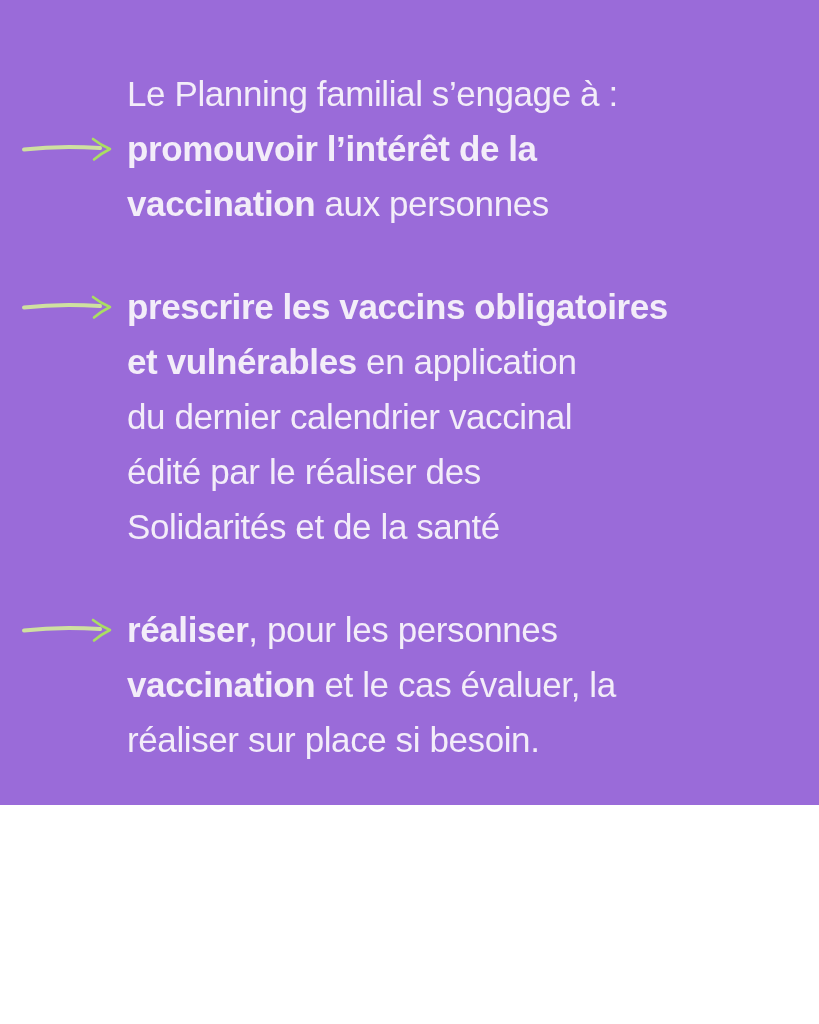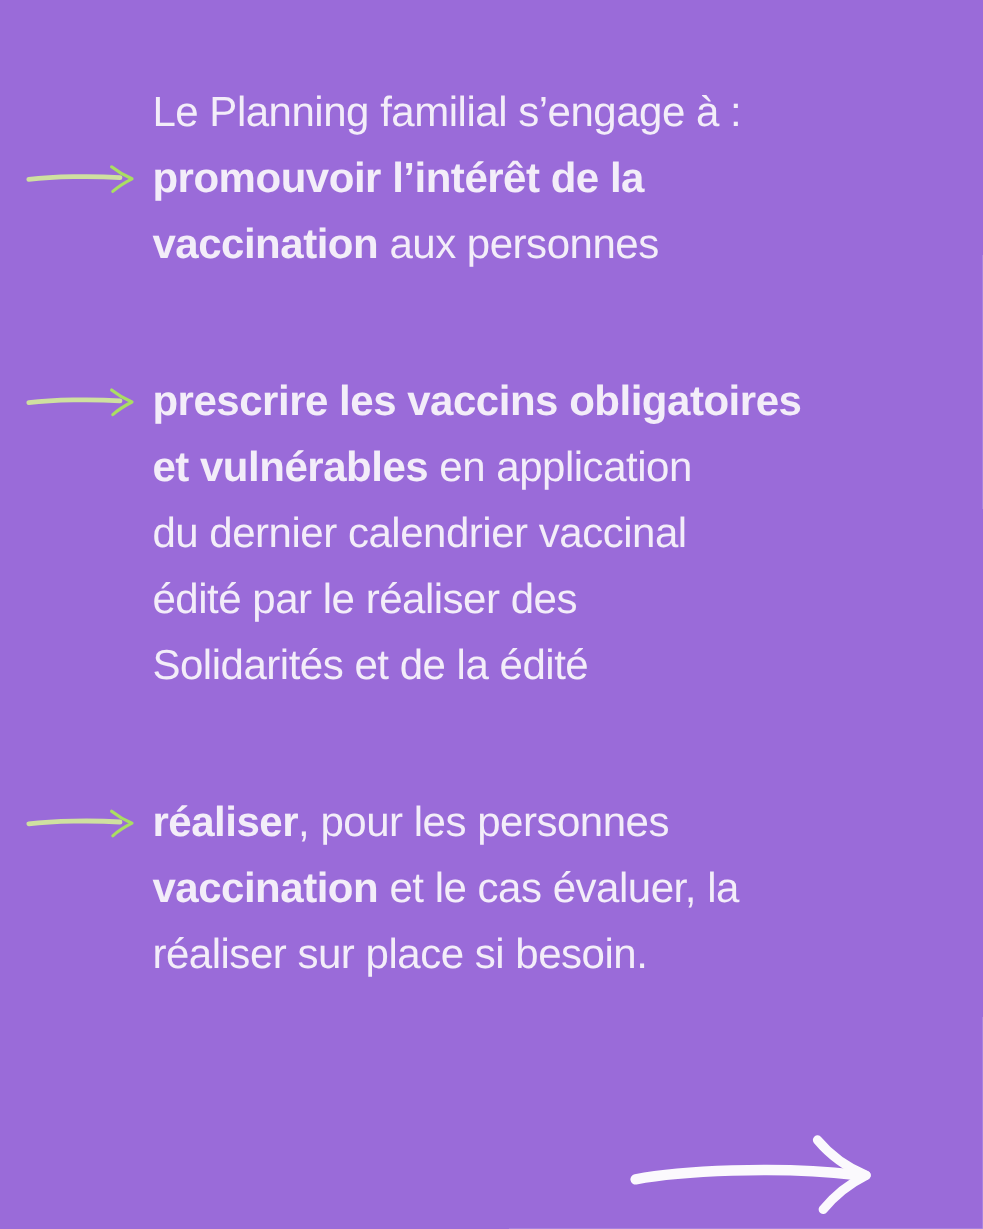"Le Planning familial s’engage à" .slide { height: 1024px -> 805px }
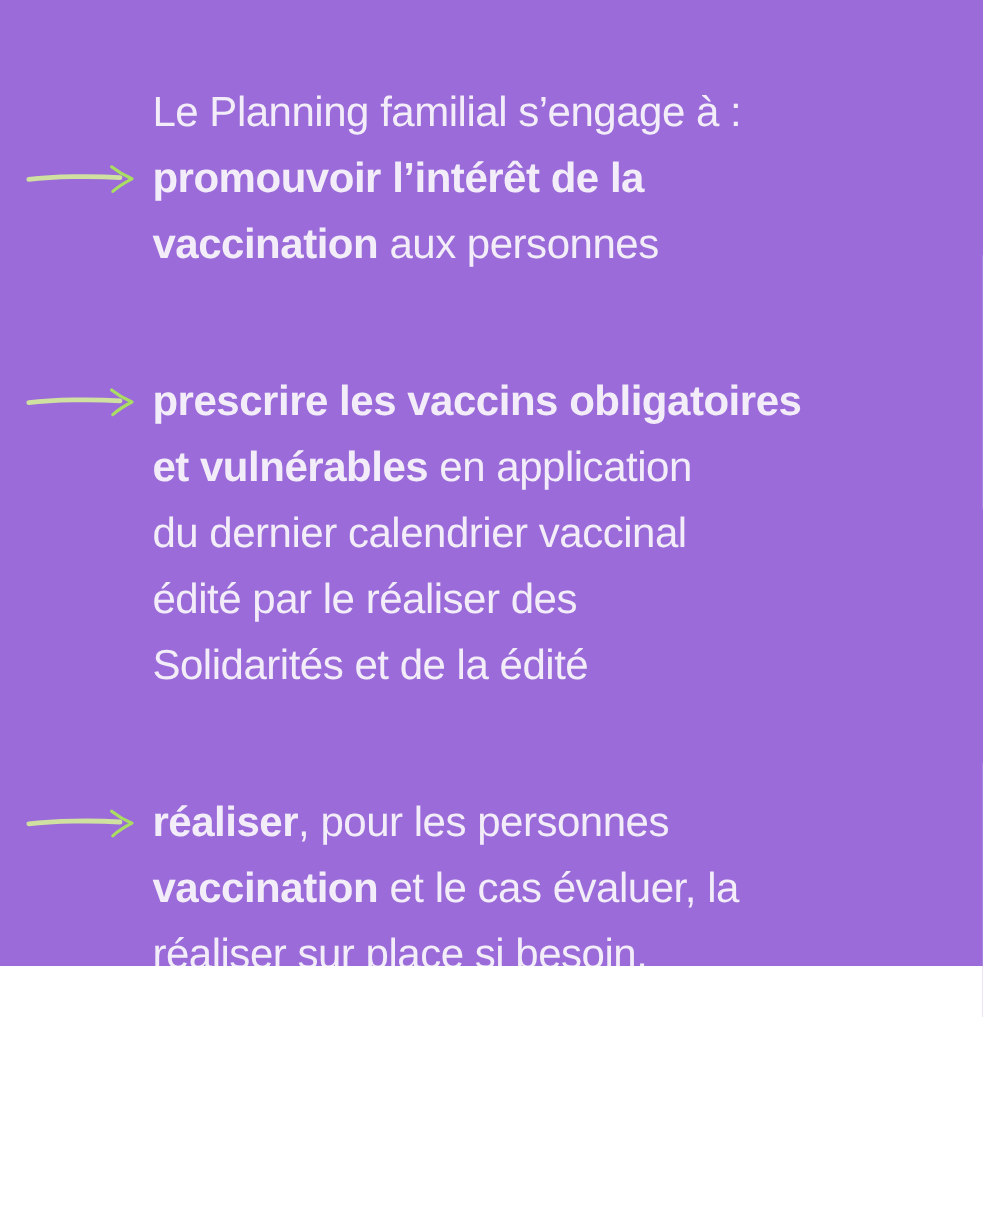"prescrire les vaccins obligatoires" .item + .item { margin-top: 76px -> 48px }
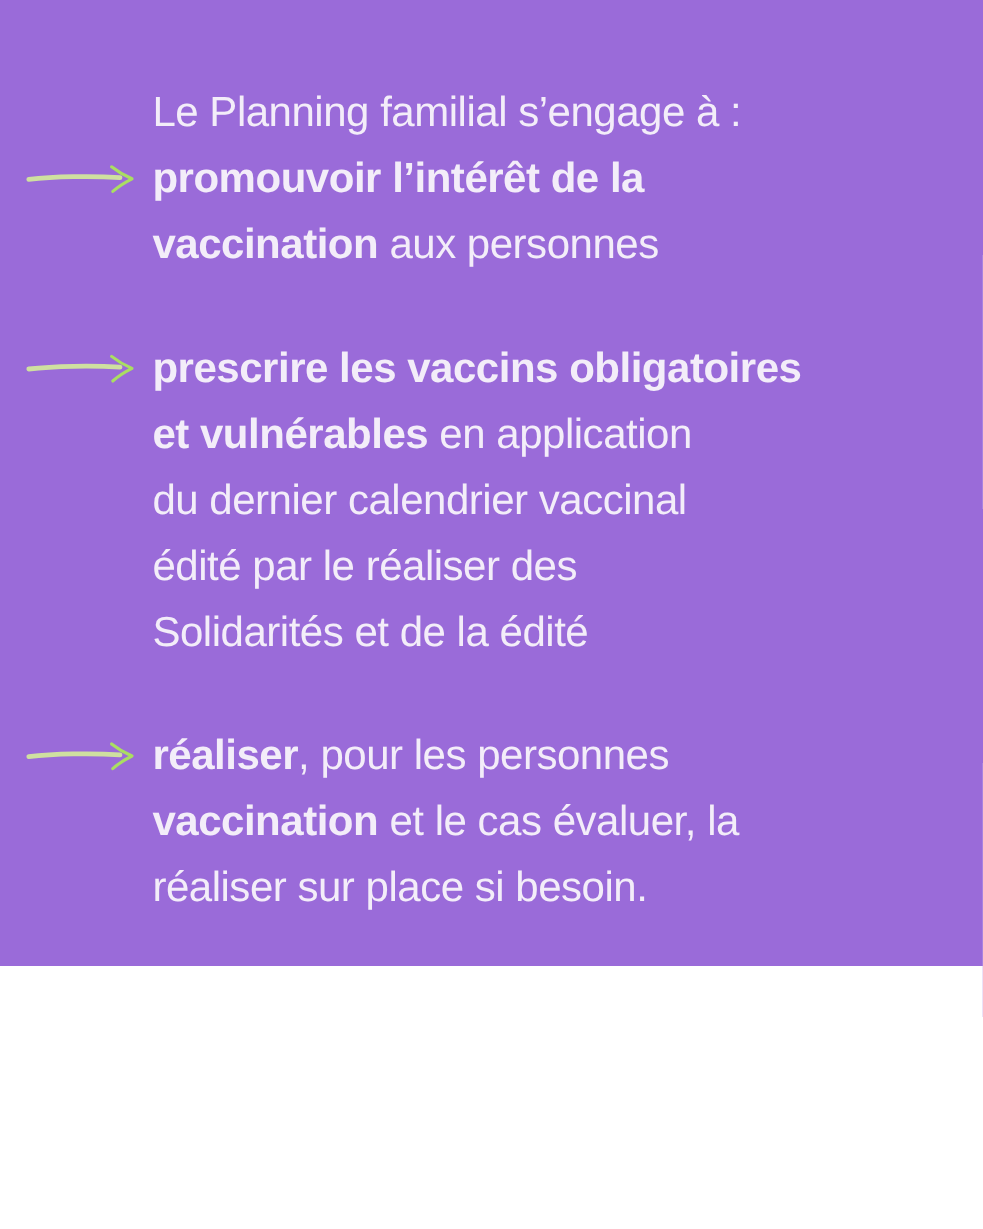"Solidarités et de la édité" span { text: édité -> santé }
